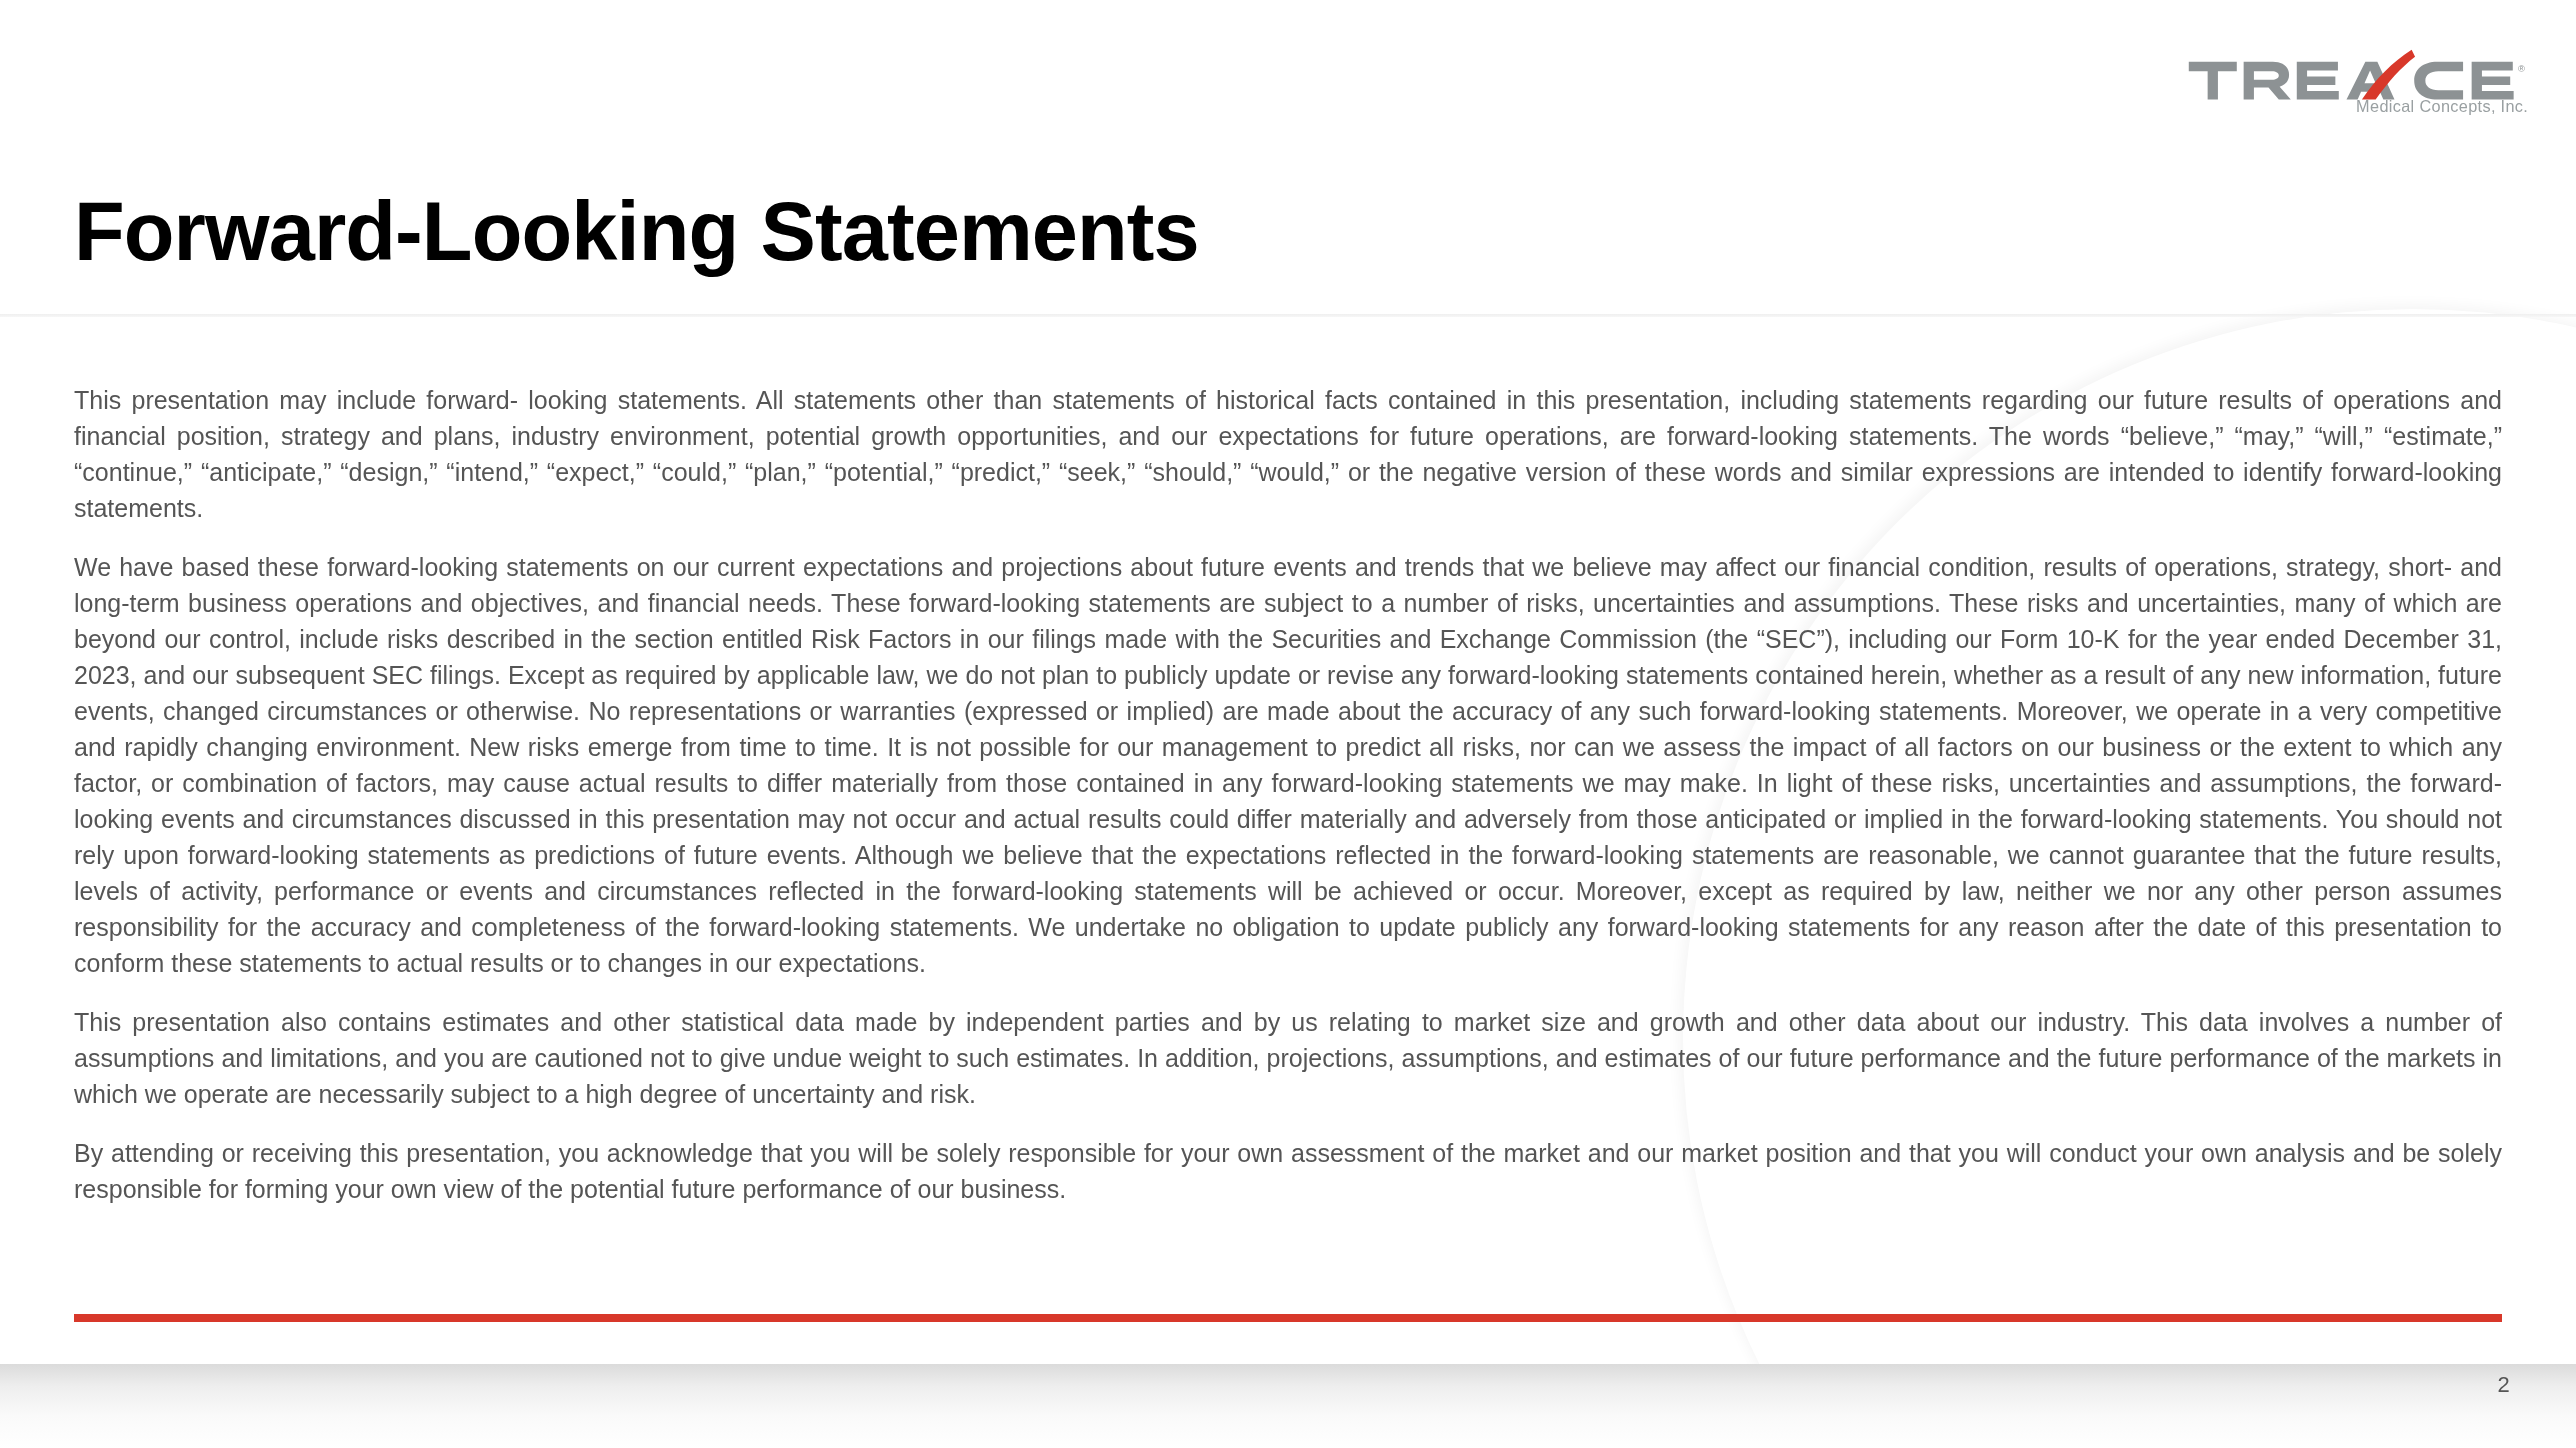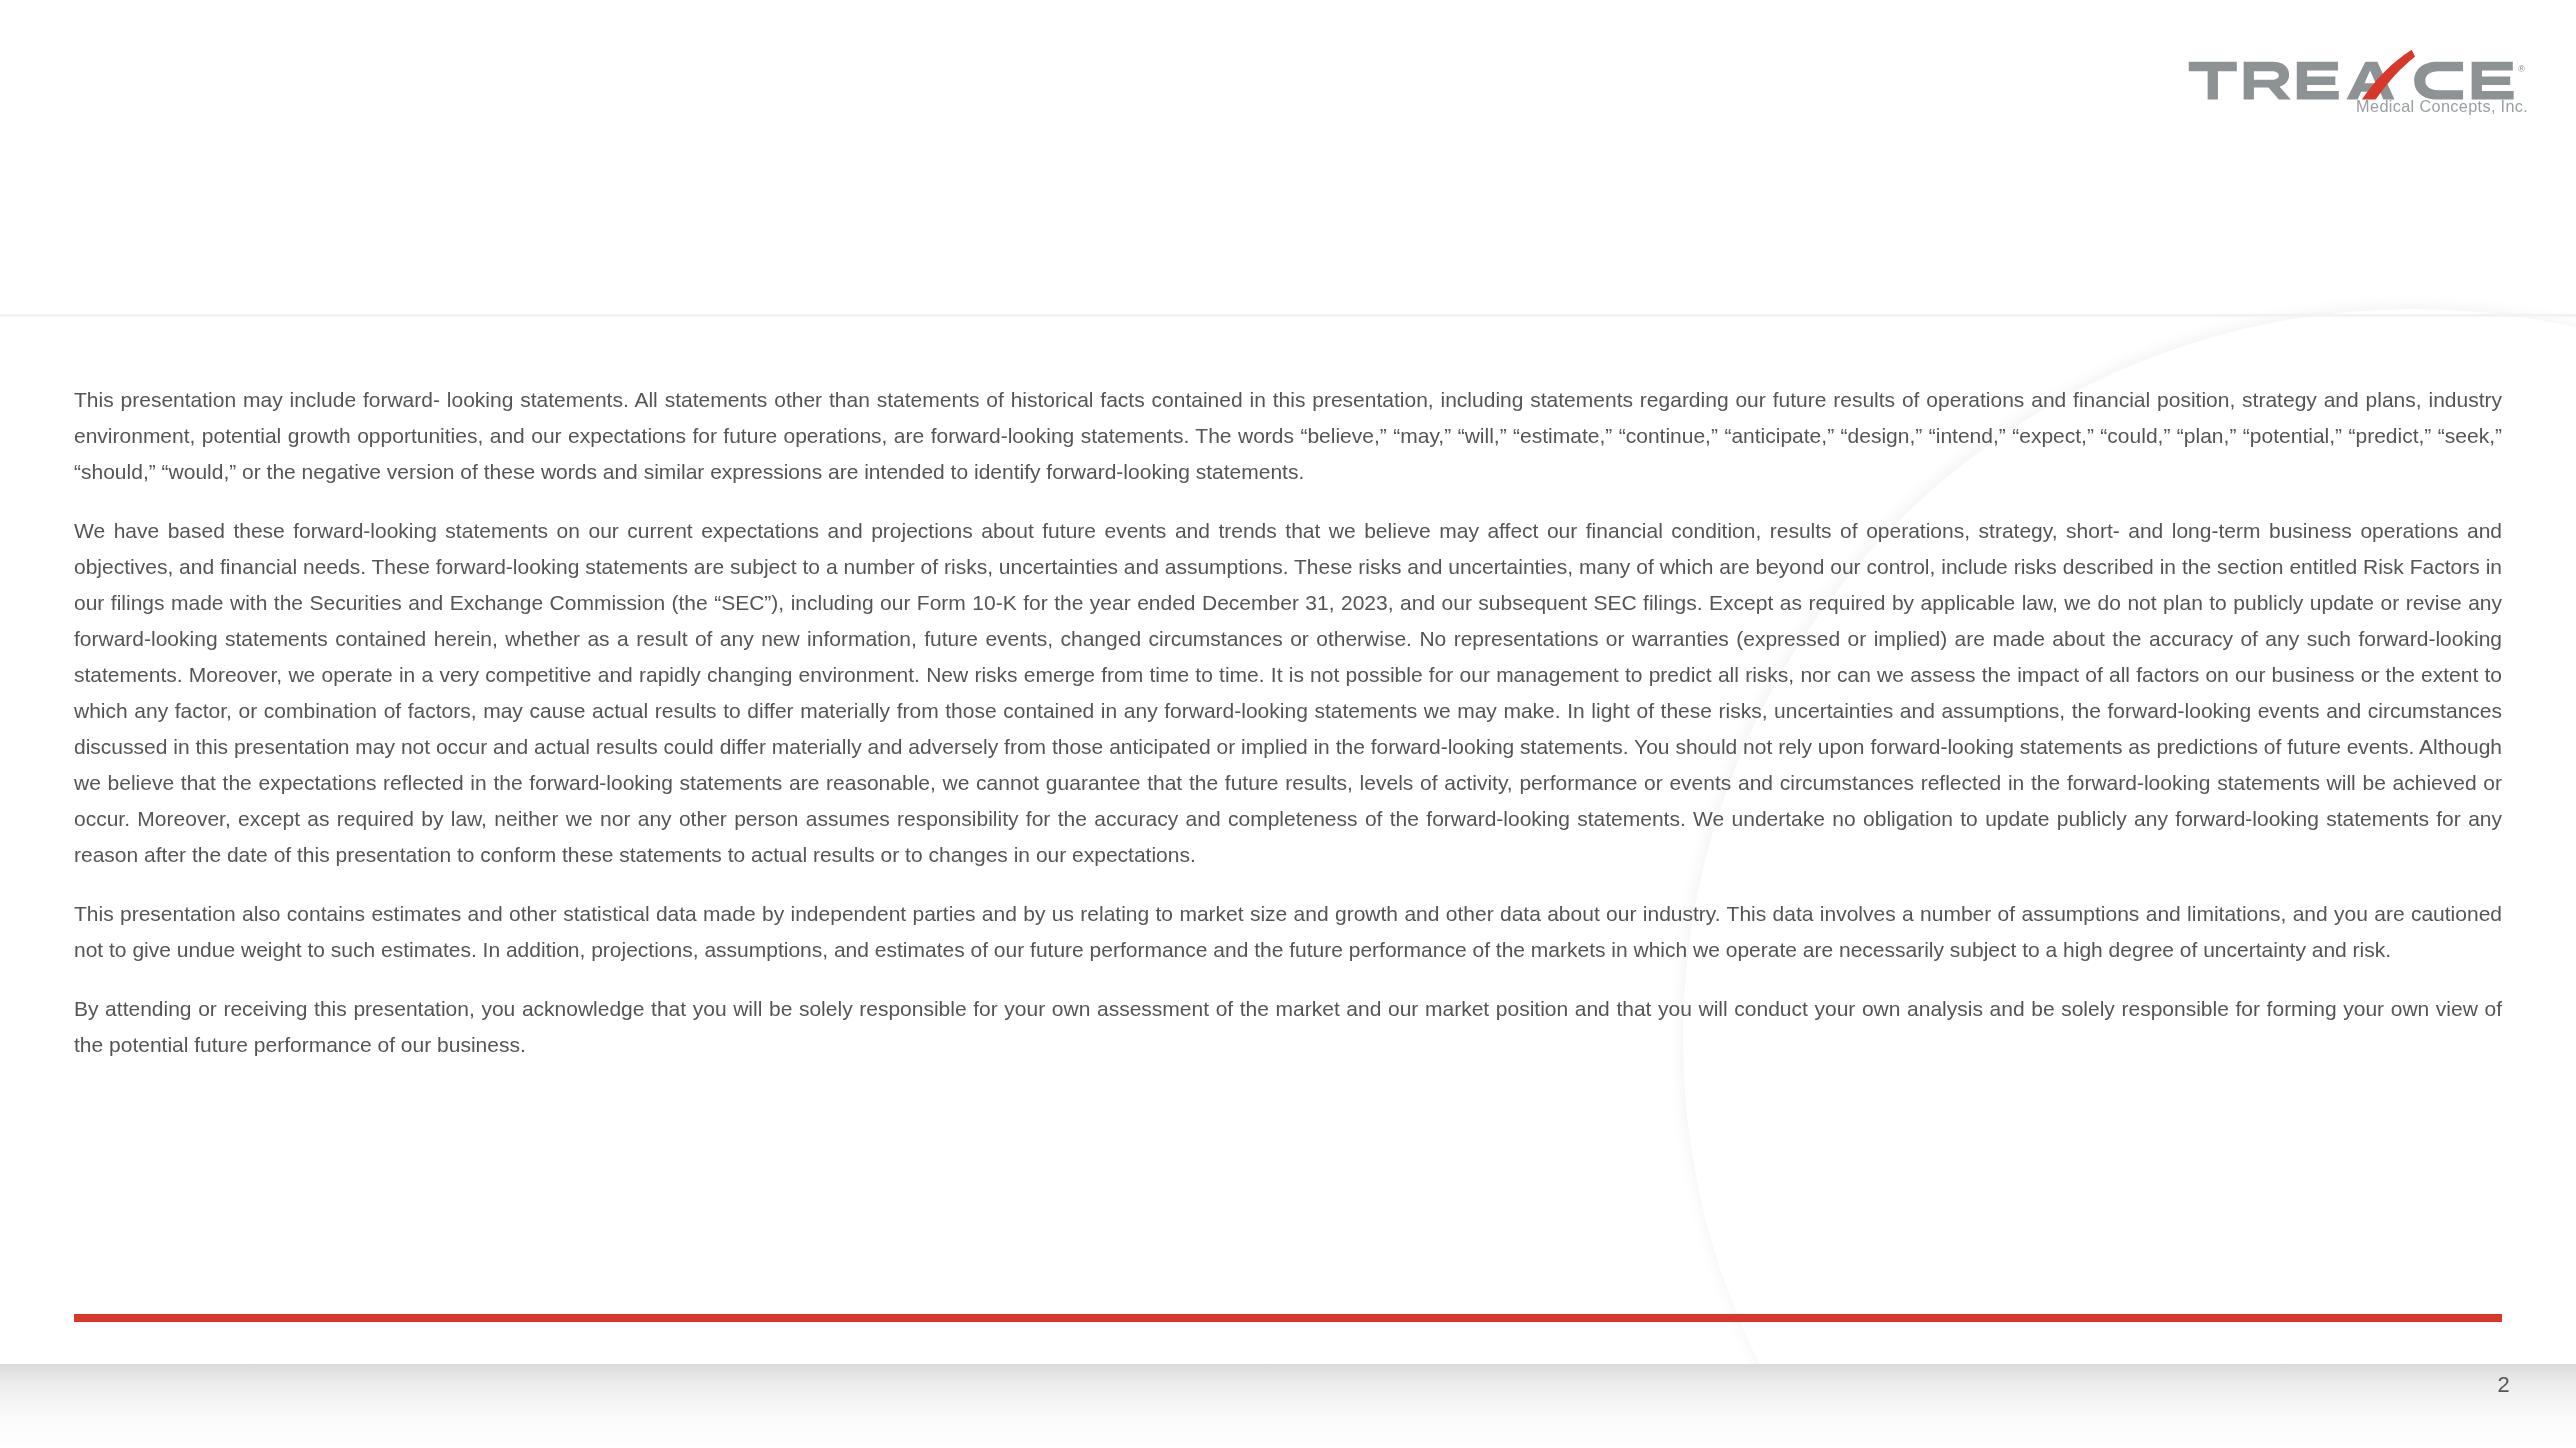"Forward-Looking Statements" h1 { html: none -> <h1>Forward-Looking Statements</h1> }
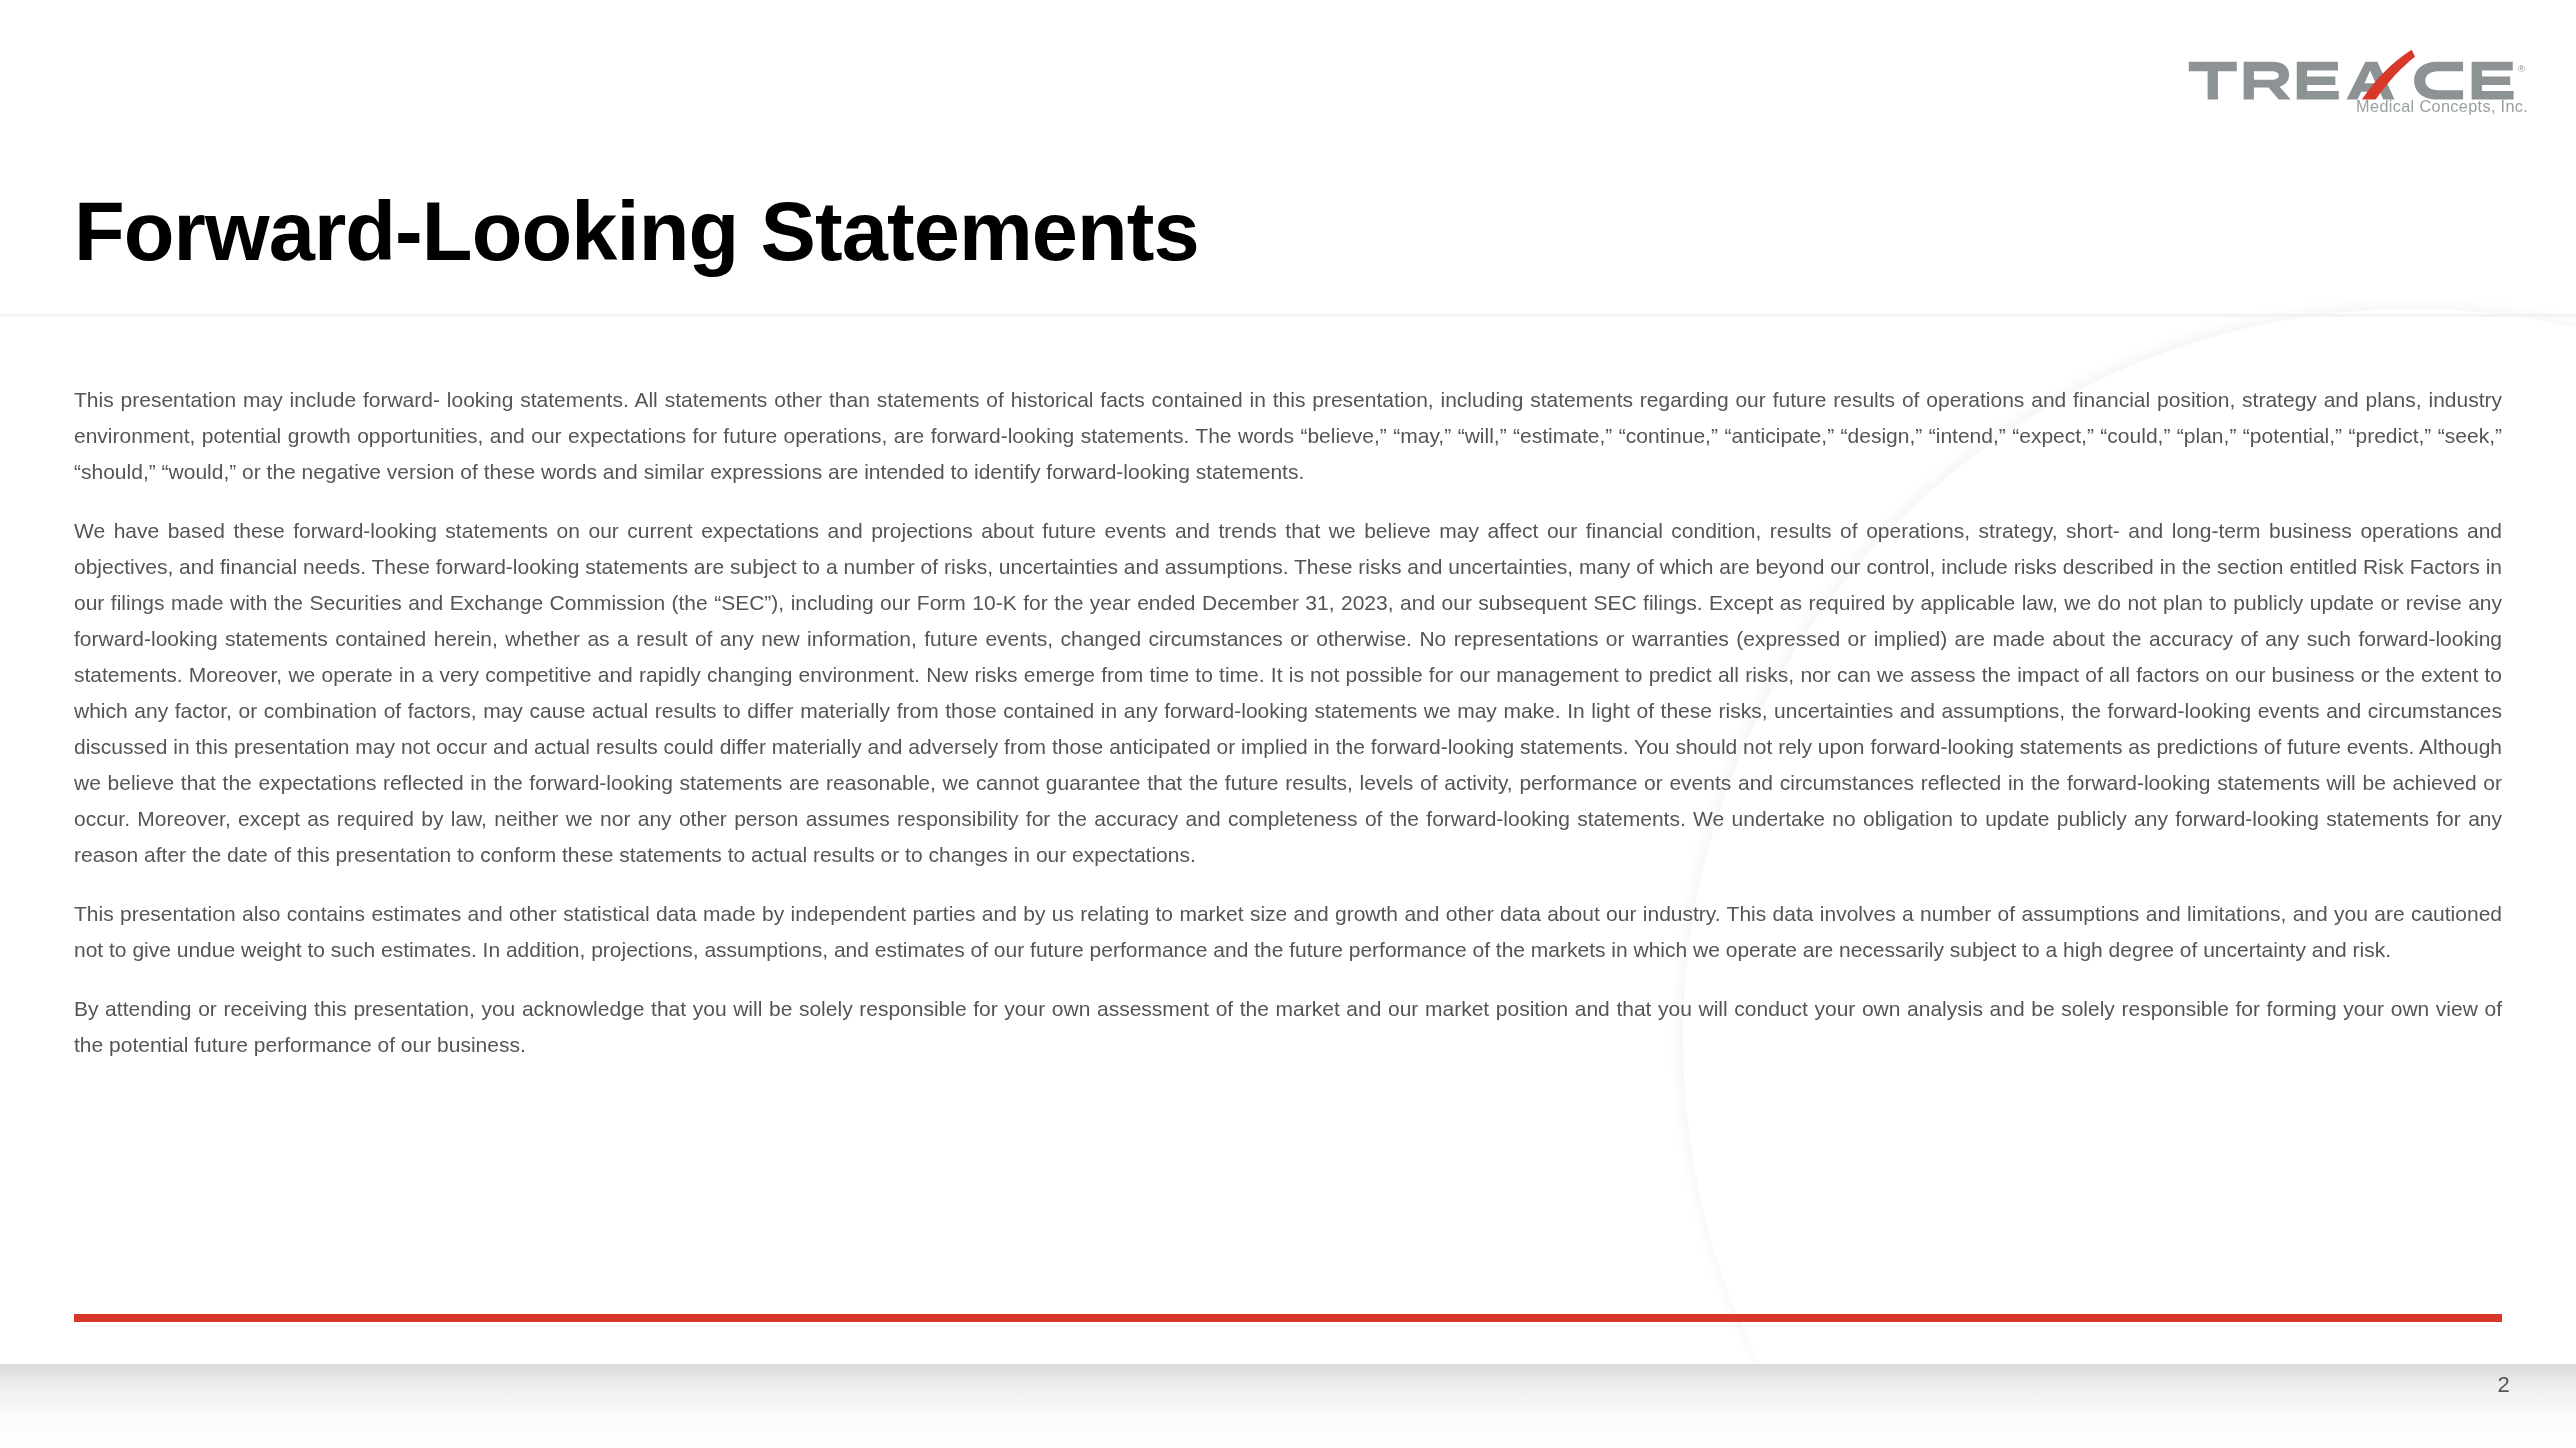"This presentation may include forward-" .para { font-size: 21px -> 25px }
